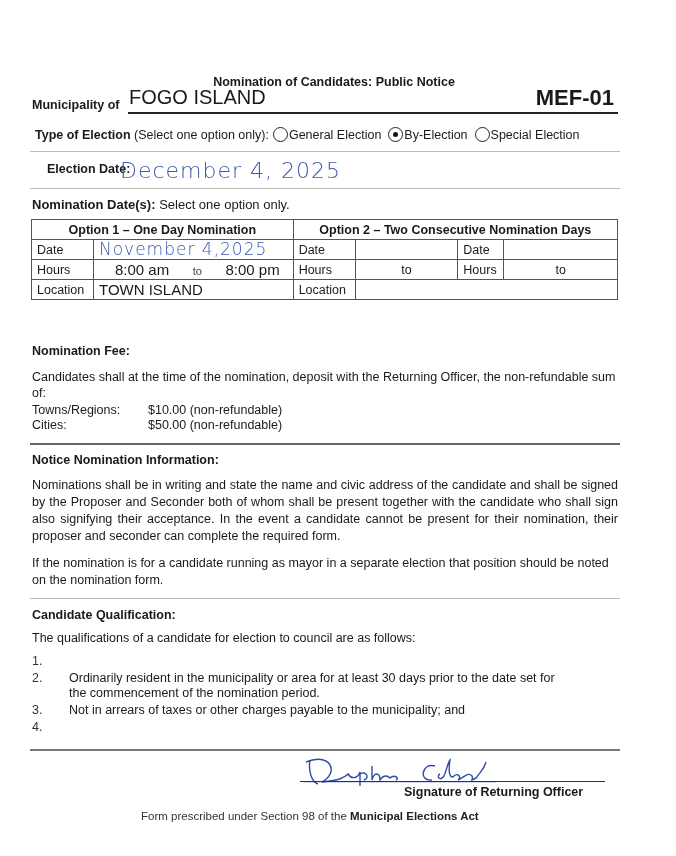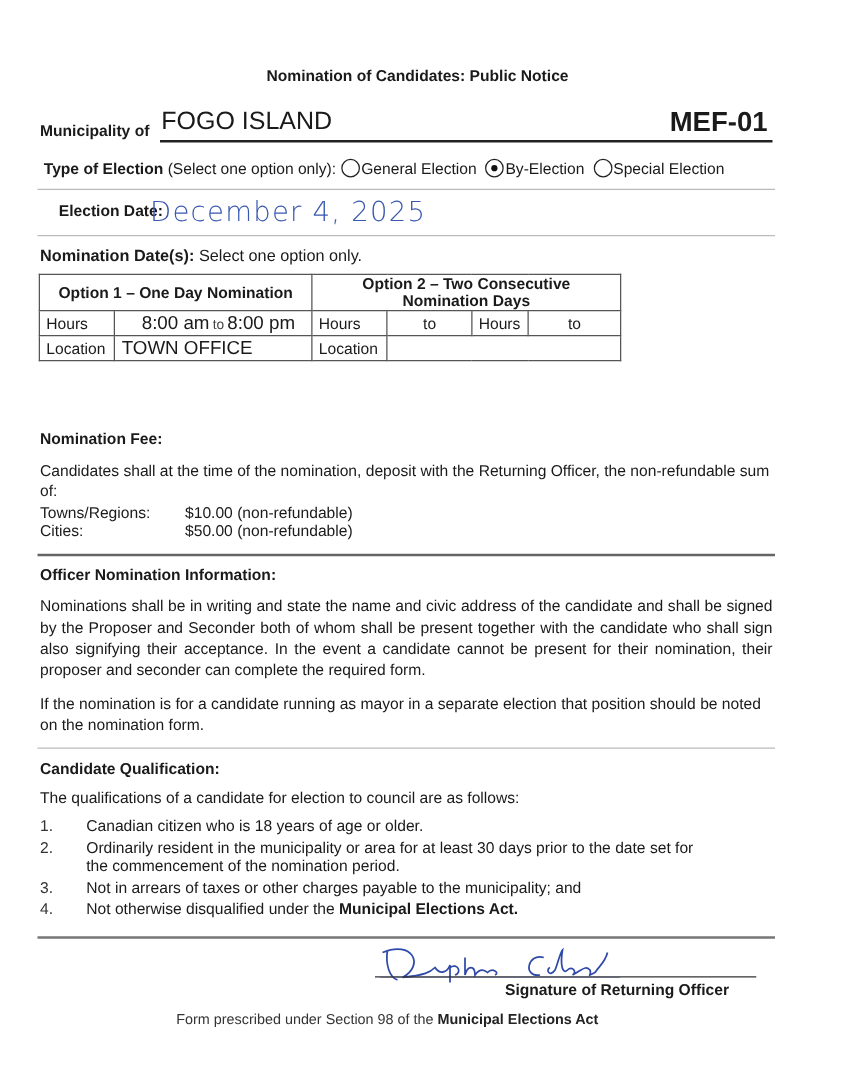"Nomination of Candidates: Public Notice" .title { top: 54px -> 75px }
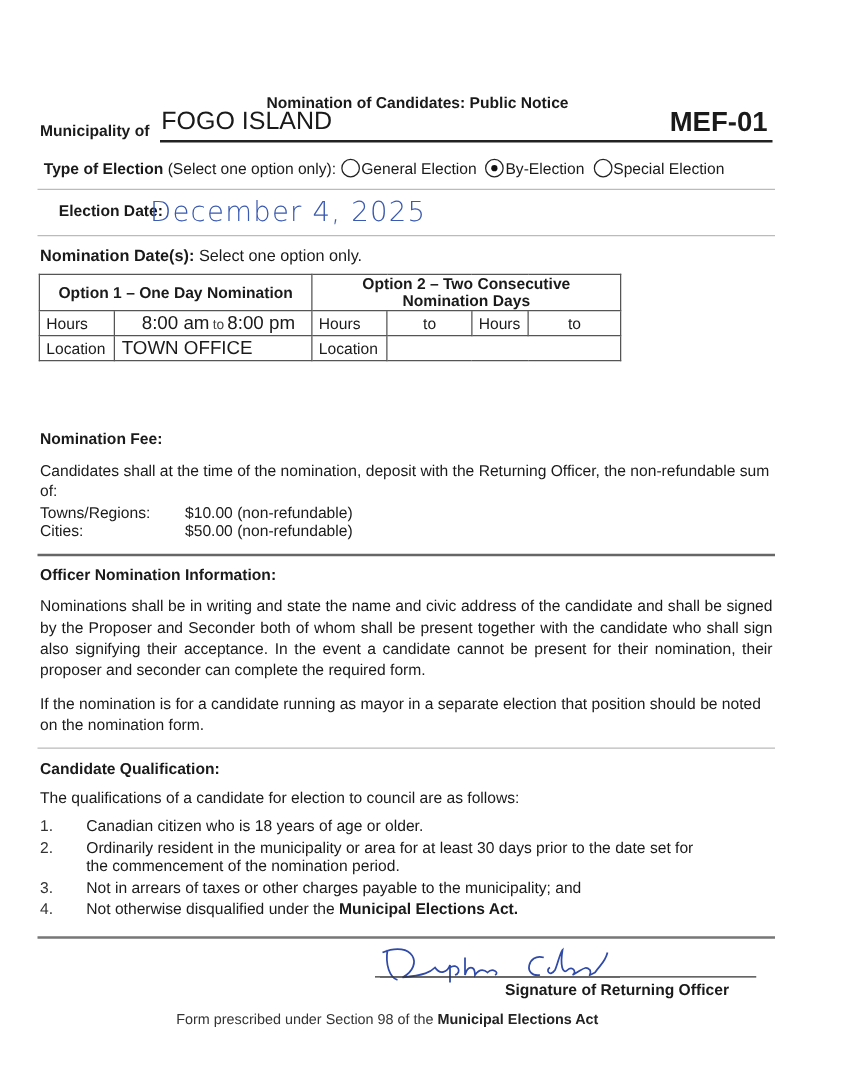"Option 1 – One Day" table.nom { width: 466px -> 587px }
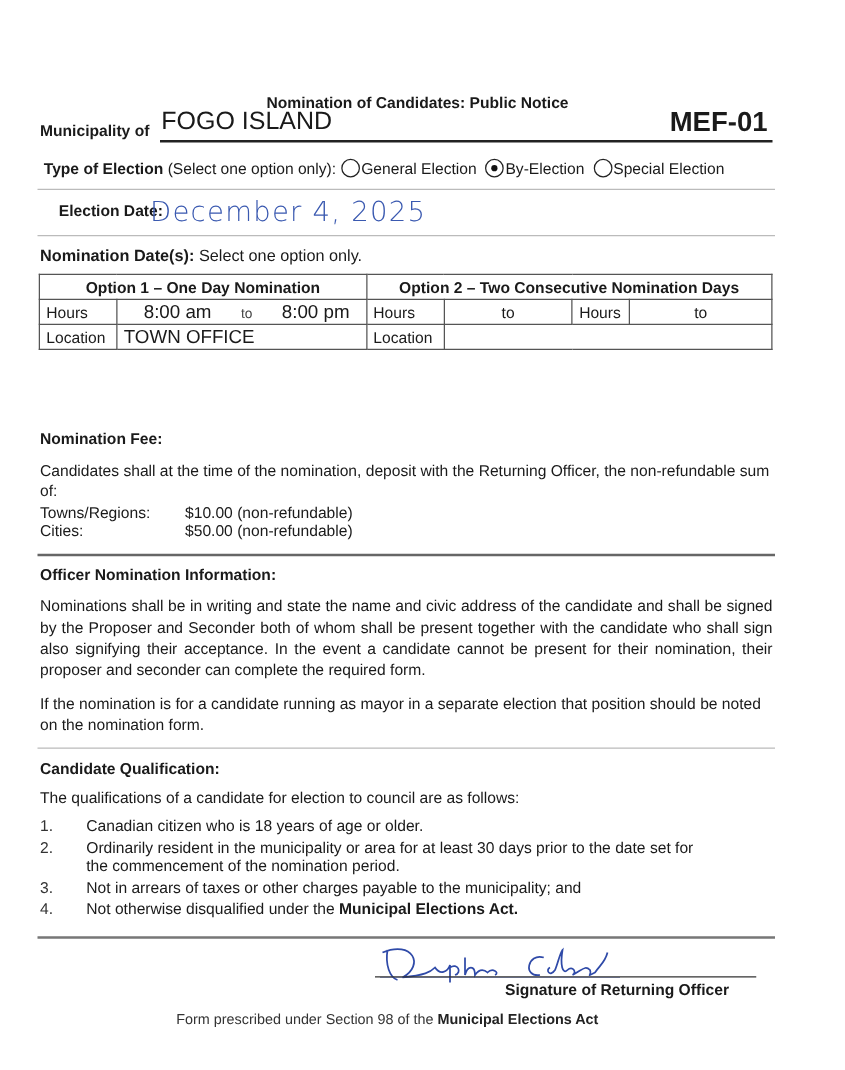"Date" tr { html: none -> <tr> <td>Date</td> <td>November 4,2025</td> <td>Date</td> <td></td> <td>Date</td> <td></td> </tr> }
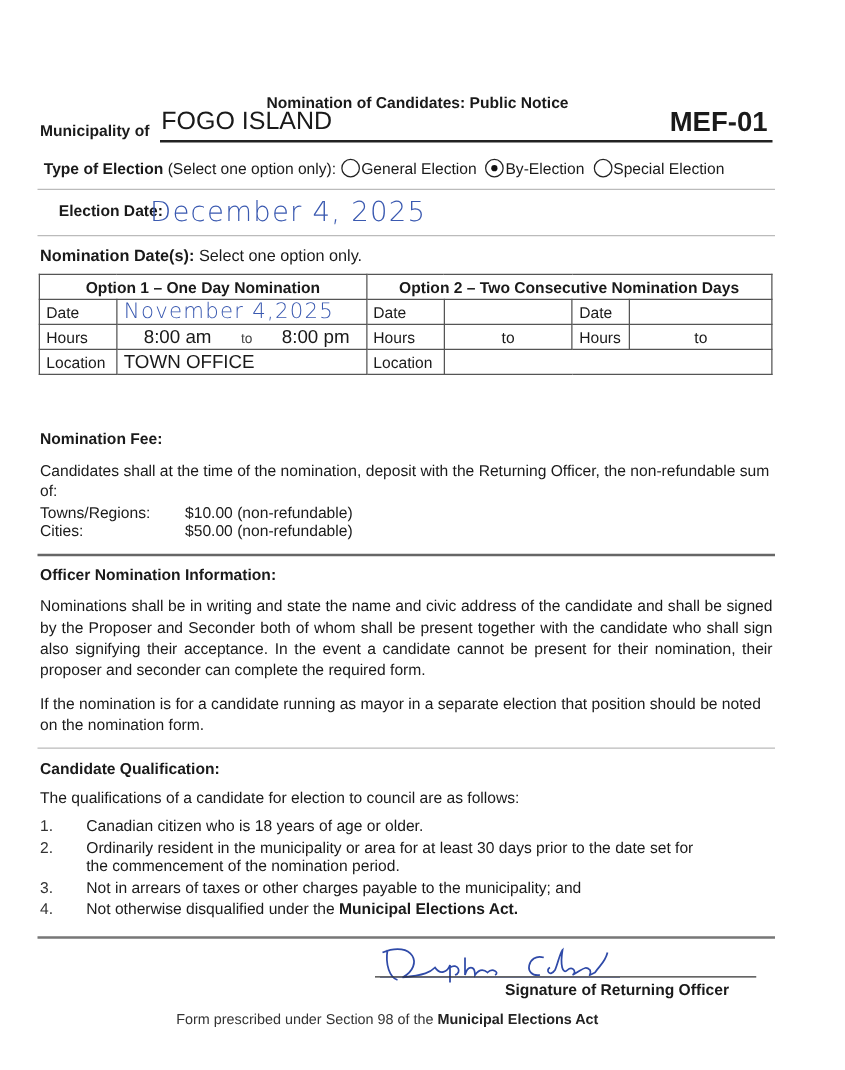"TOWN OFFICE" td { text: OFFICE -> ISLAND }
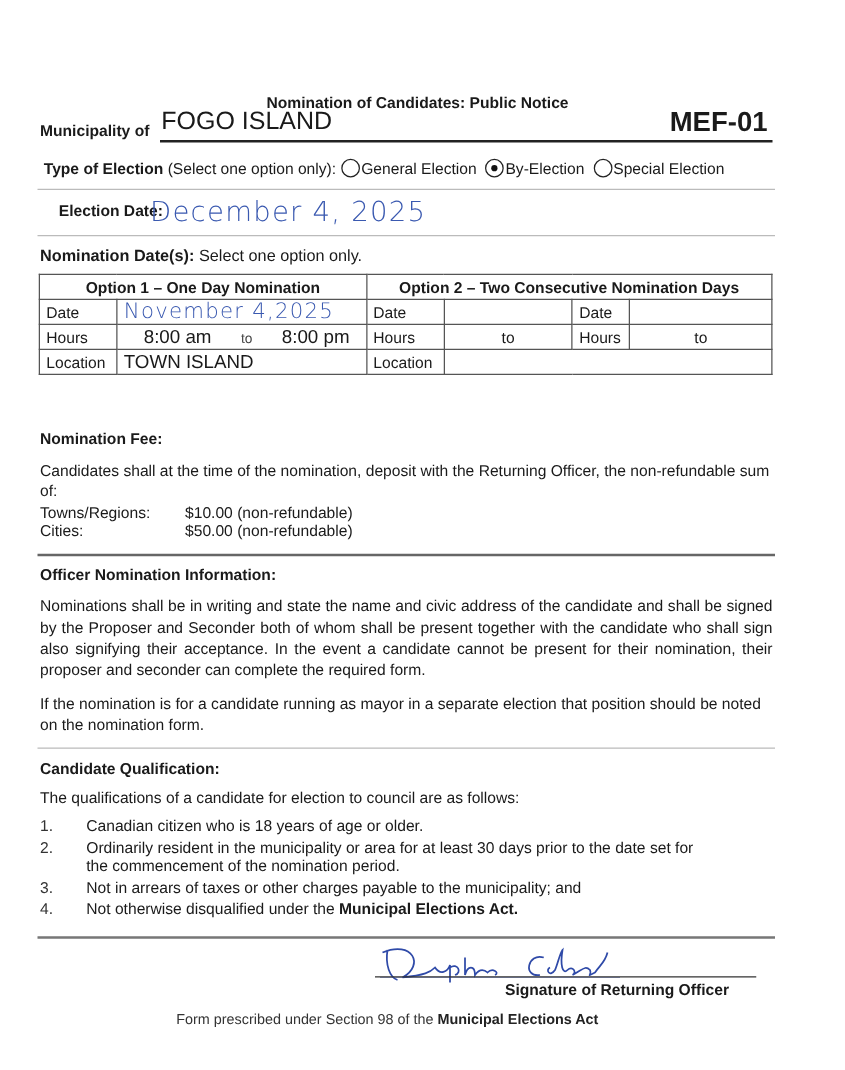"Officer Nomination Information:" div.abs { text: Officer -> Notice }
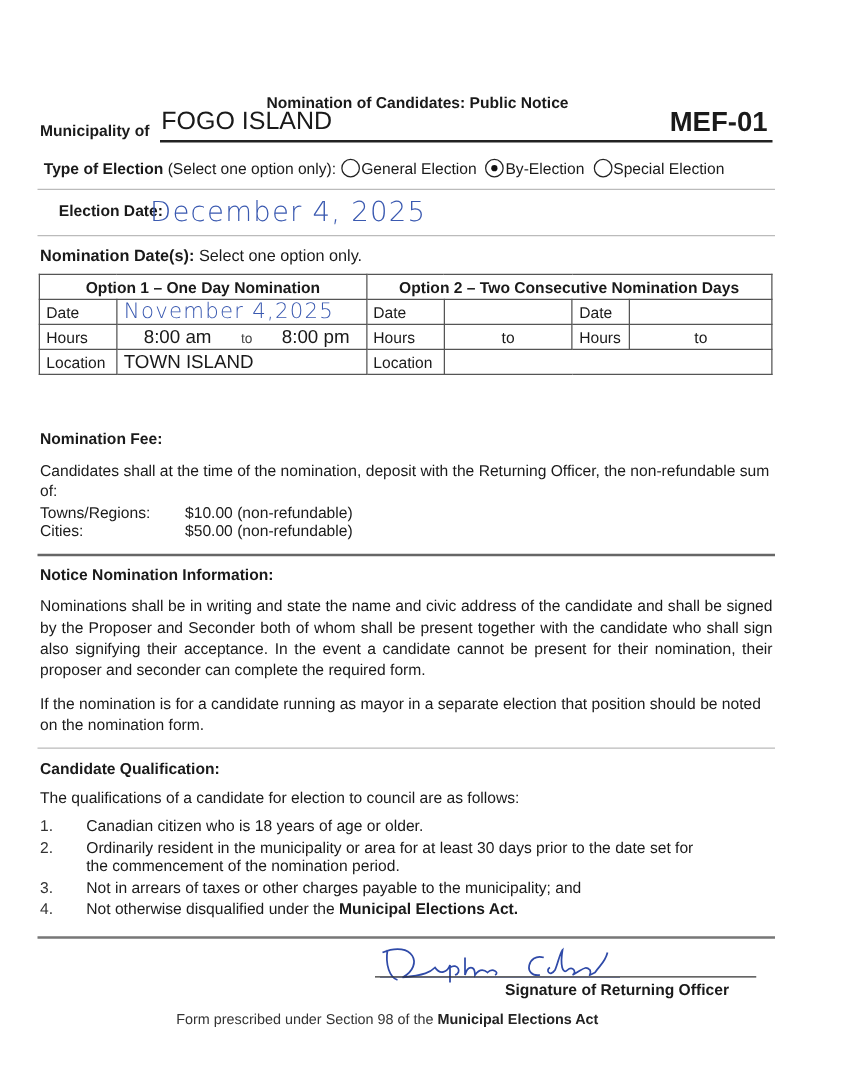"Canadian citizen who is 18" span { html: <span>Canadian citizen who is 18 years of age or older.</span> -> none }
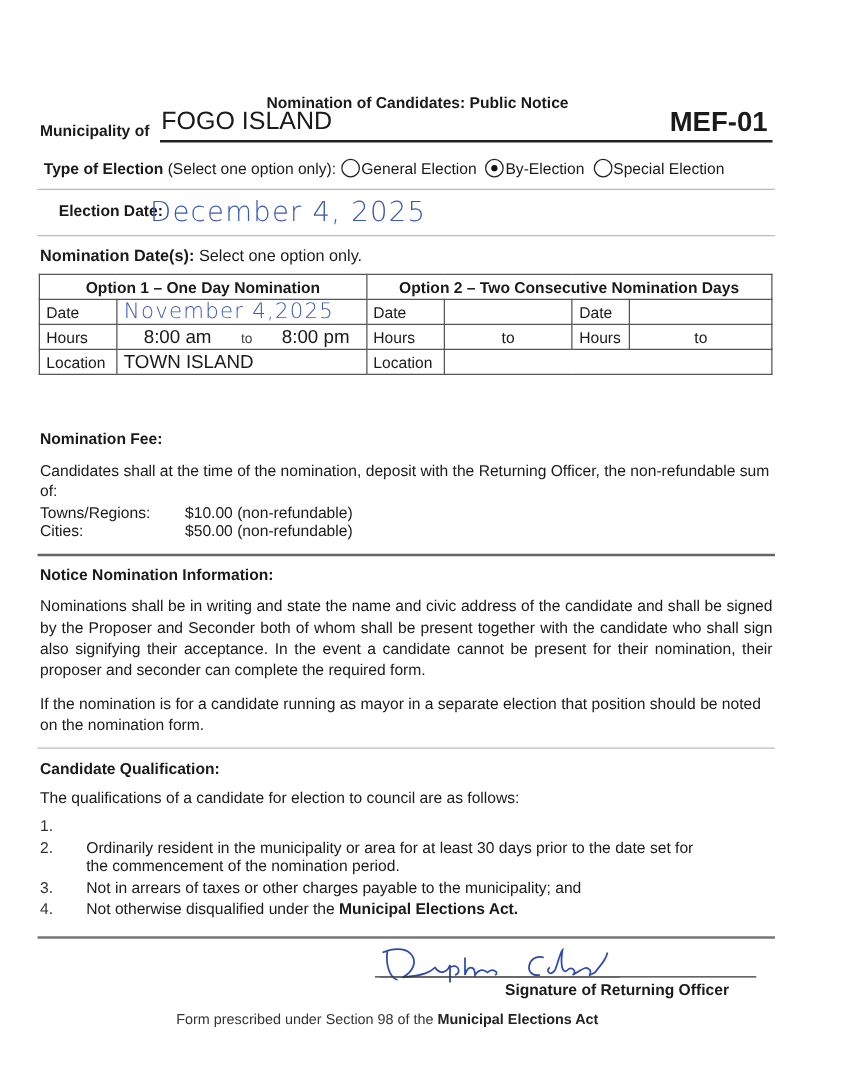"Not otherwise disqualified under the" span { html: <span><span>Not otherwise disqualified under the </span><span>Municipal Elections Act.</span></span> -> none }
